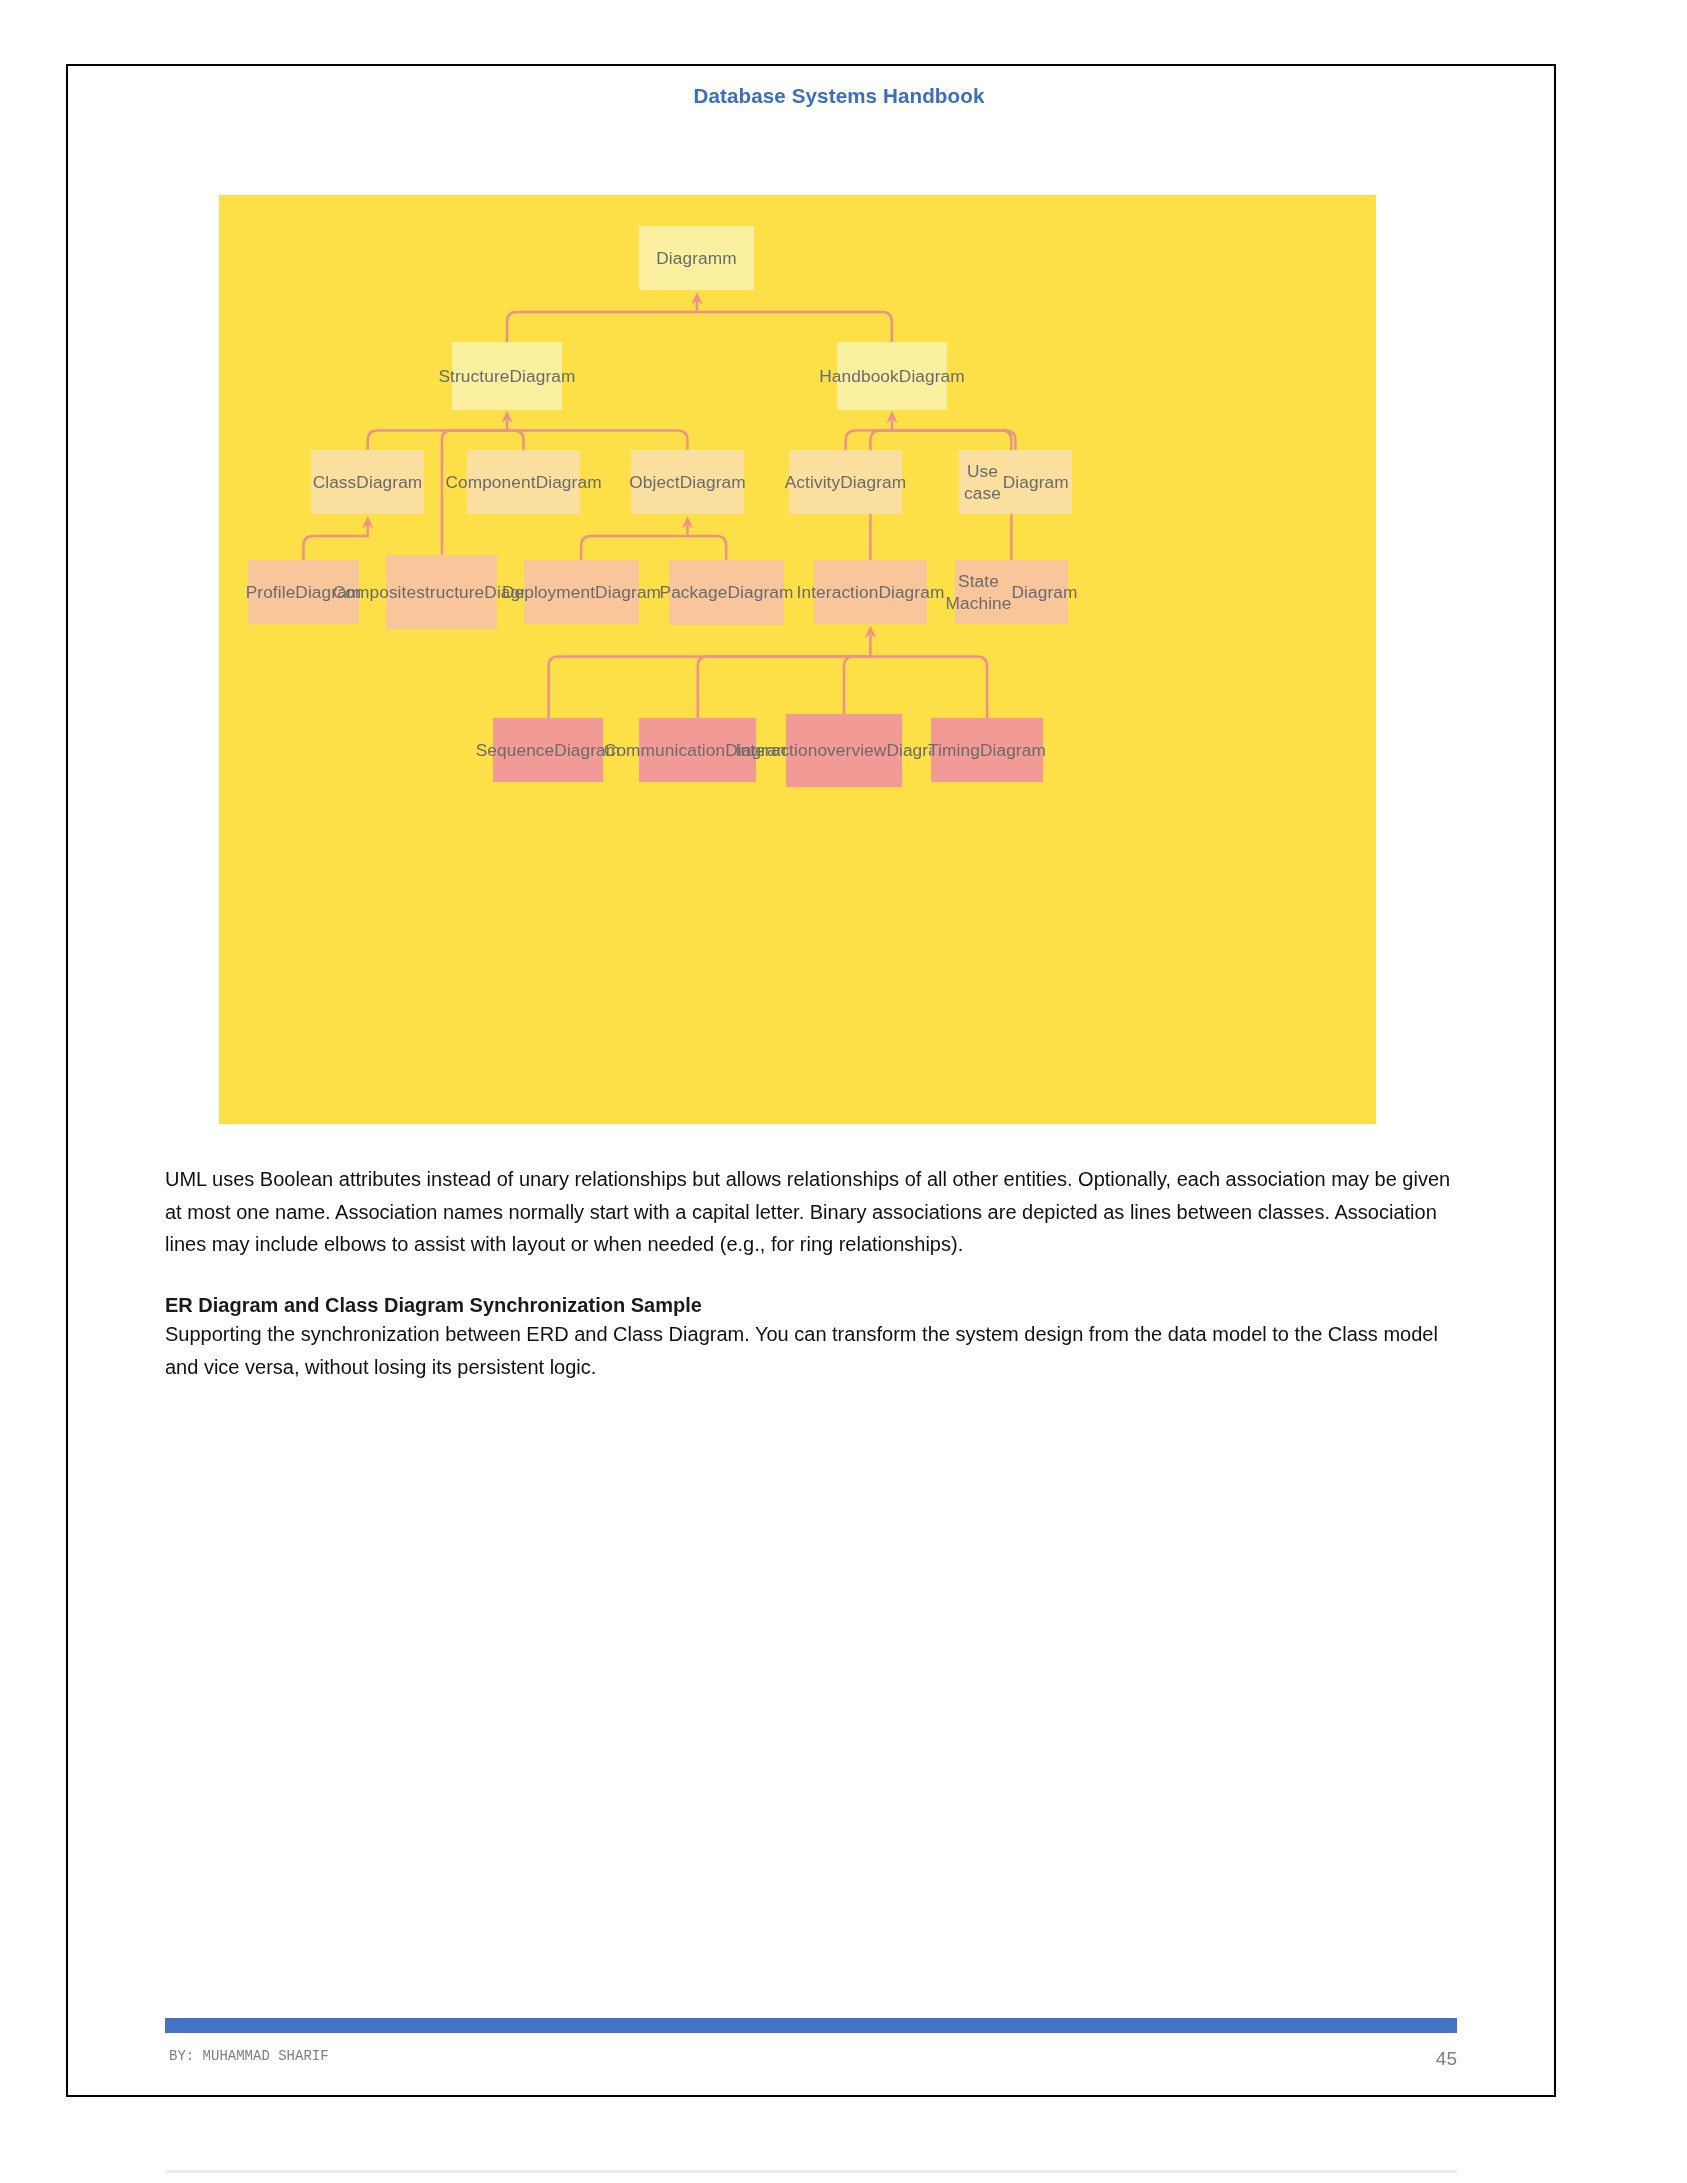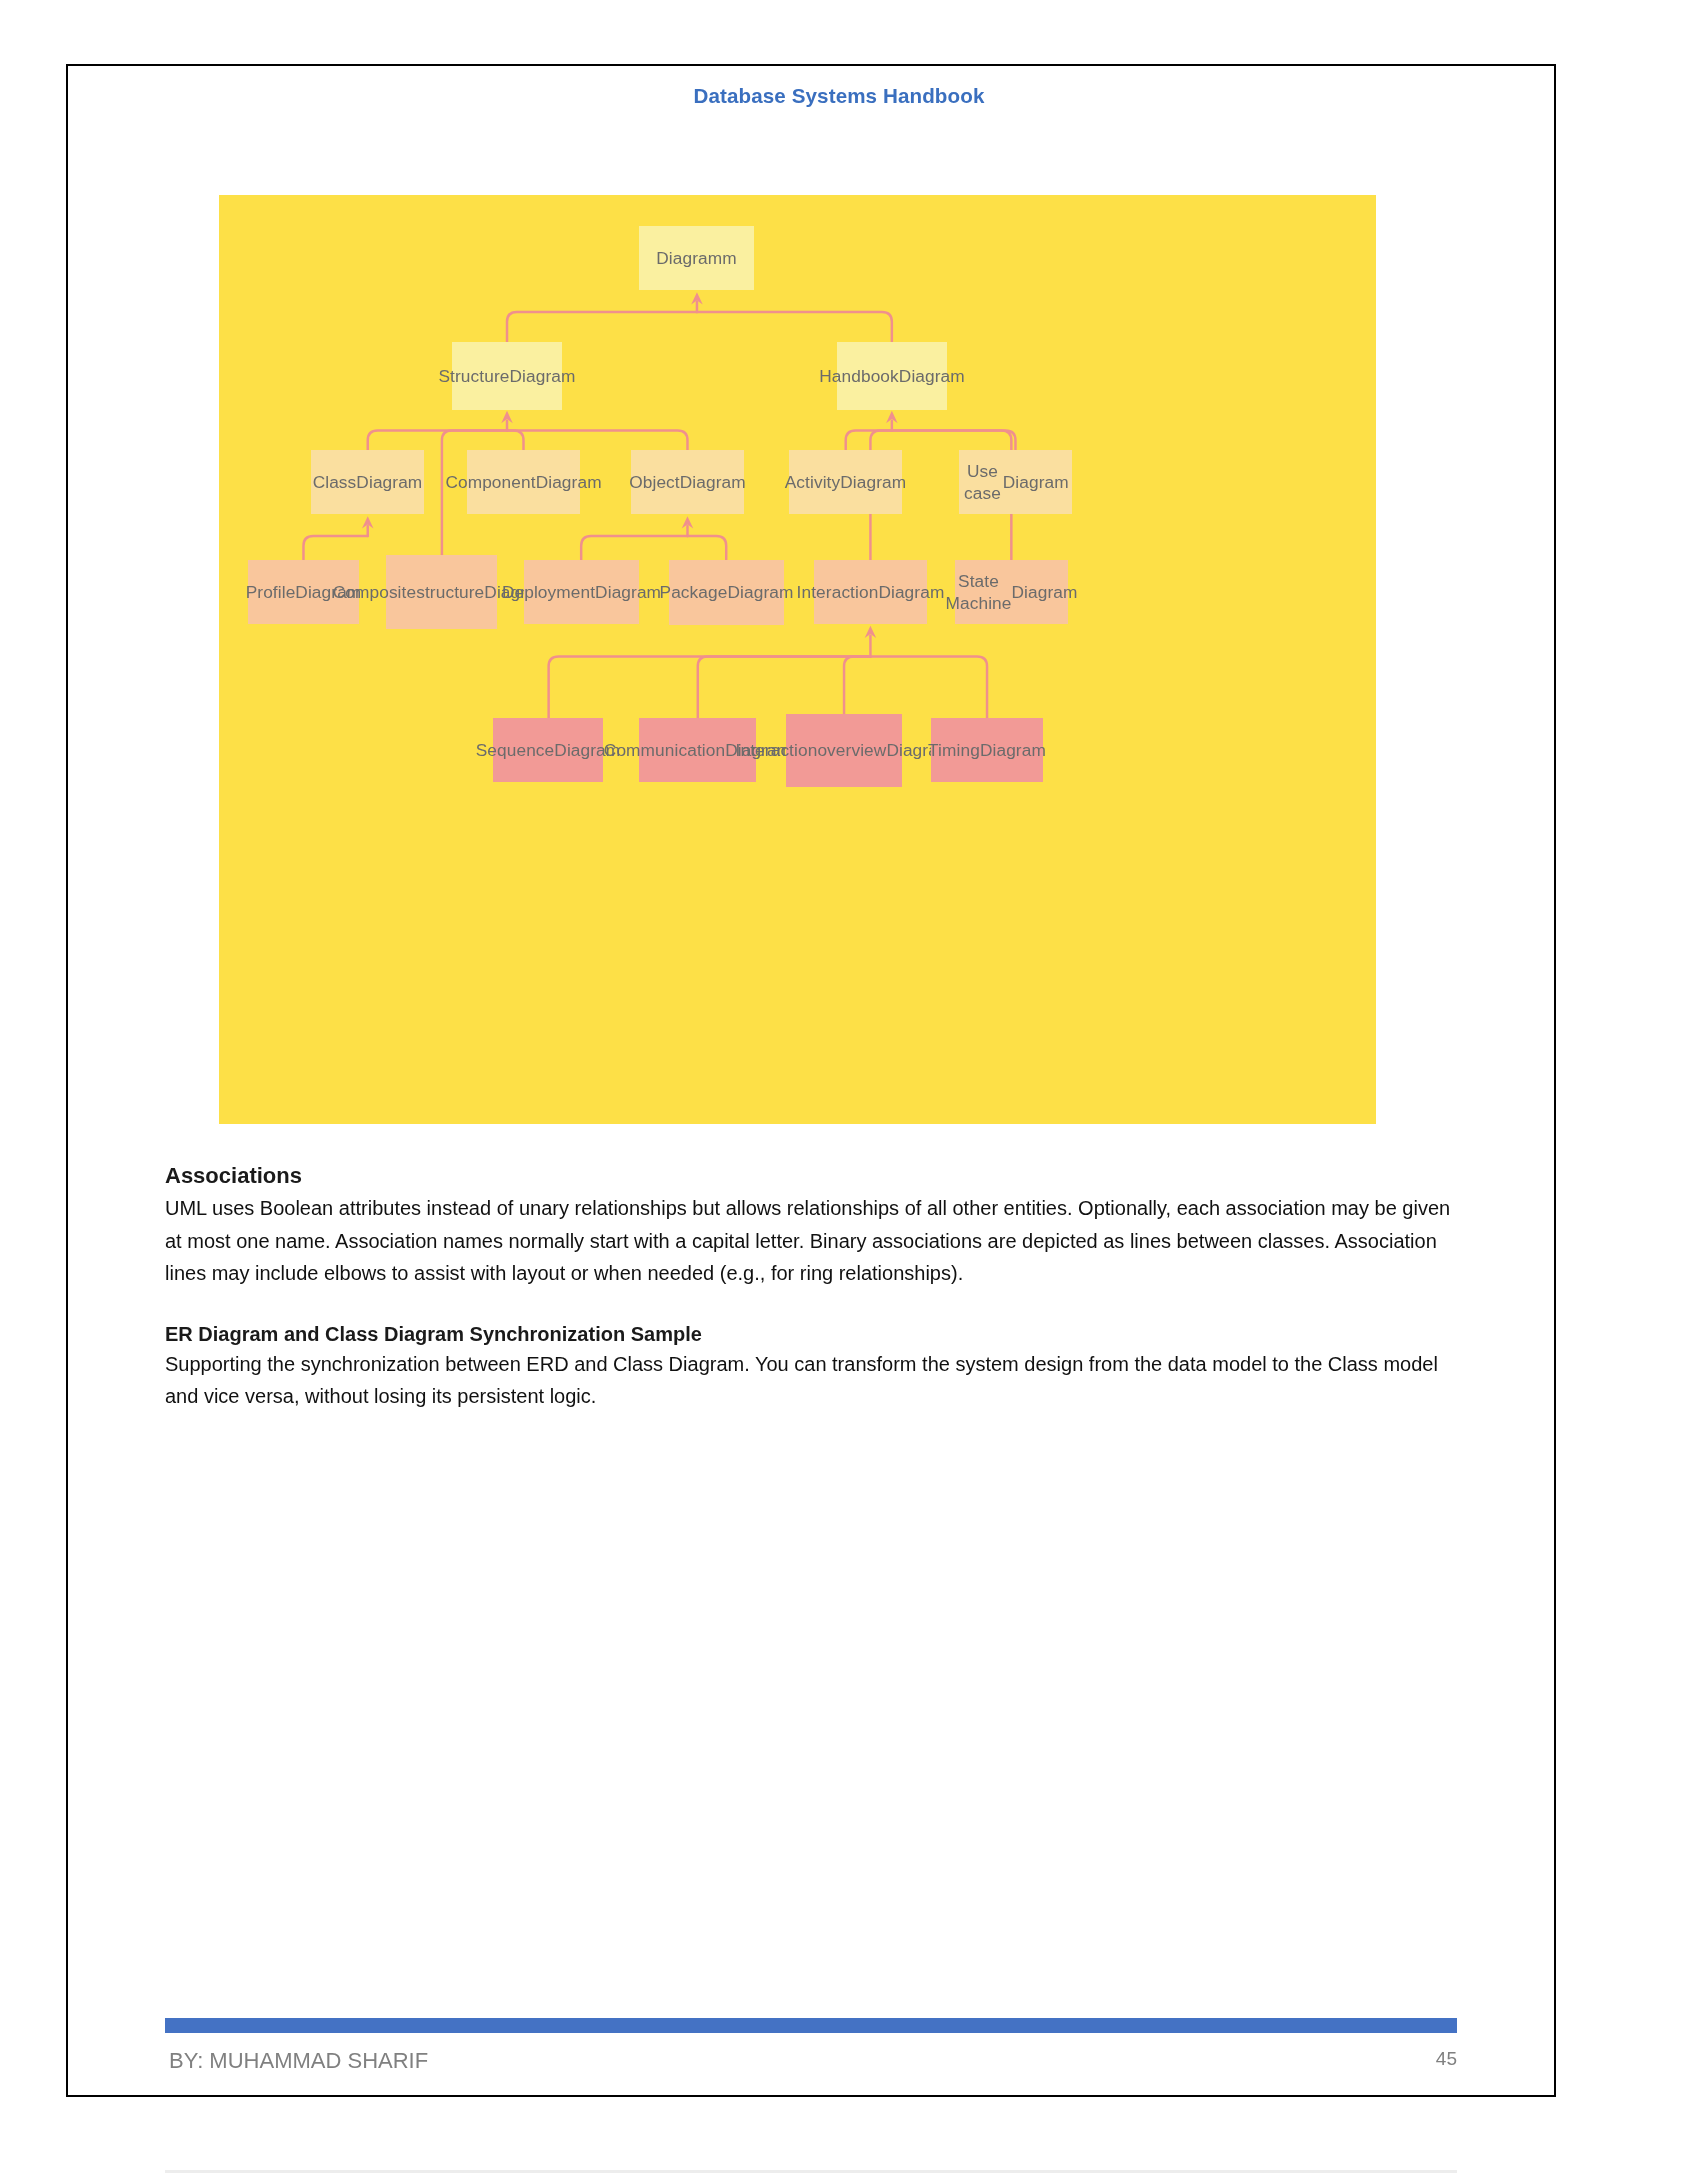"Associations" h2.sec { html: <h2>Associations</h2> -> none }
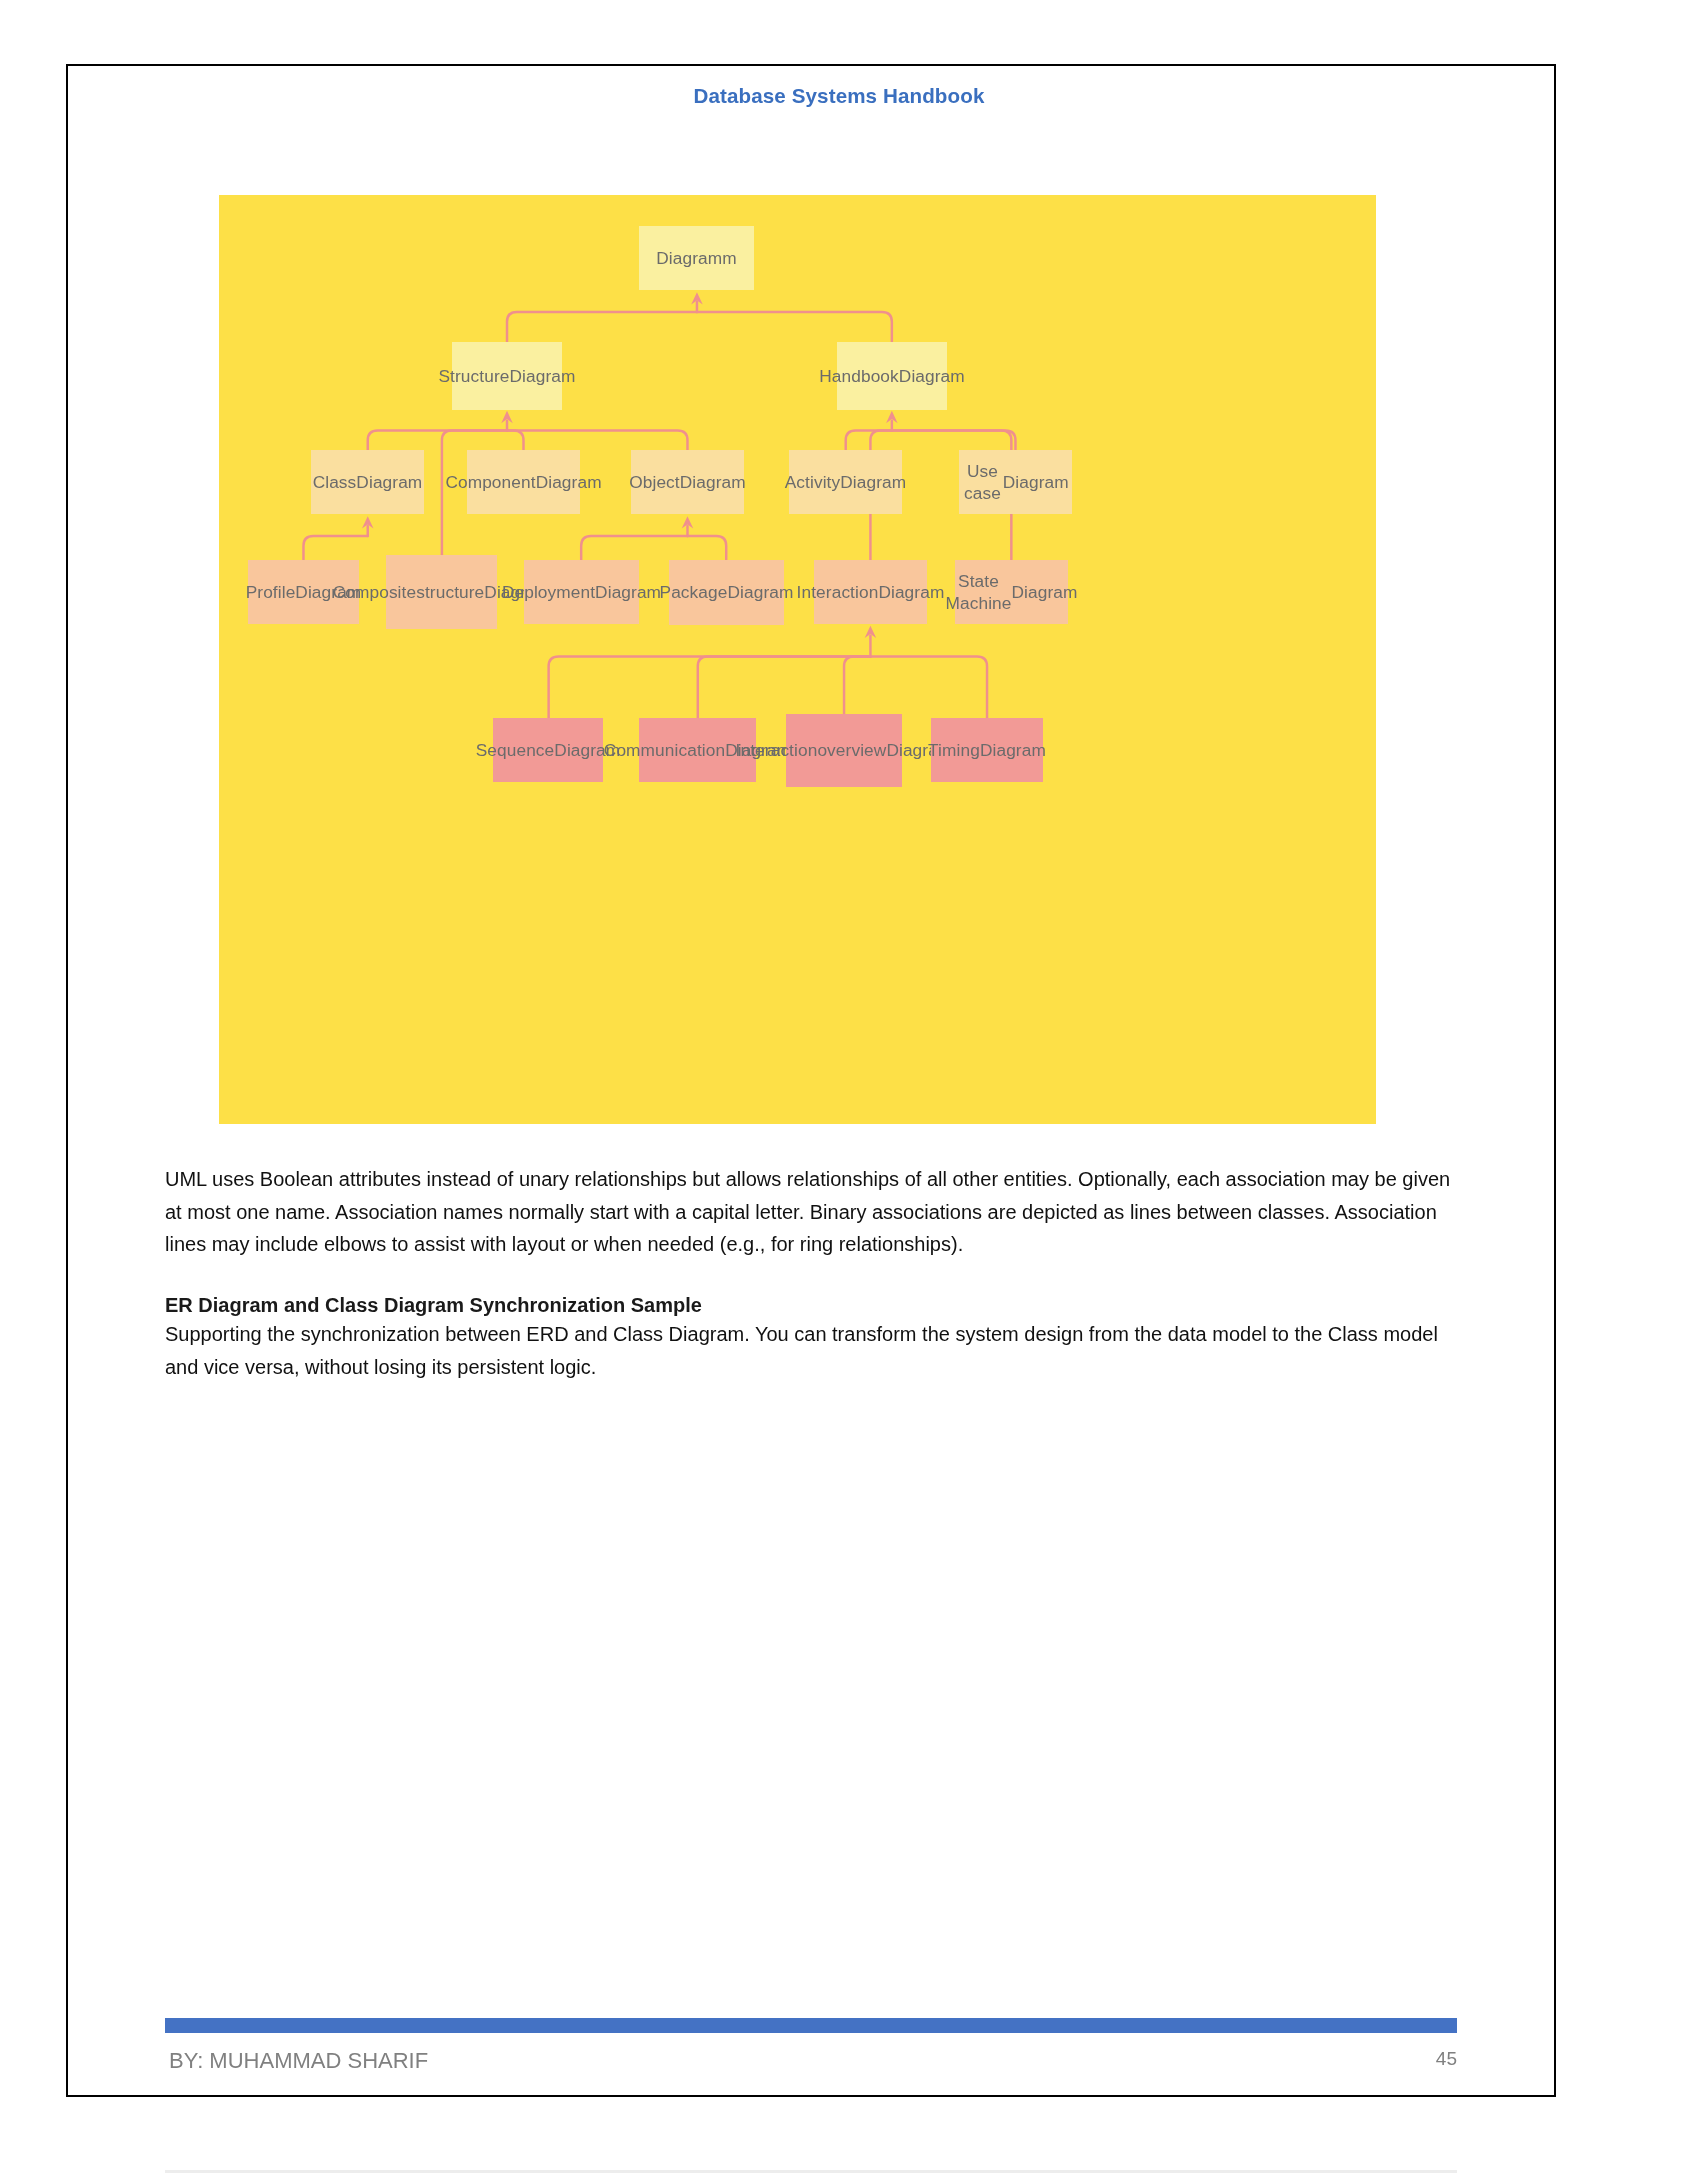"BY: MUHAMMAD SHARIF" .footer-left { font-family: Liberation Sans, sans-serif -> Liberation Mono, monospace; font-size: 22px -> 14px }
